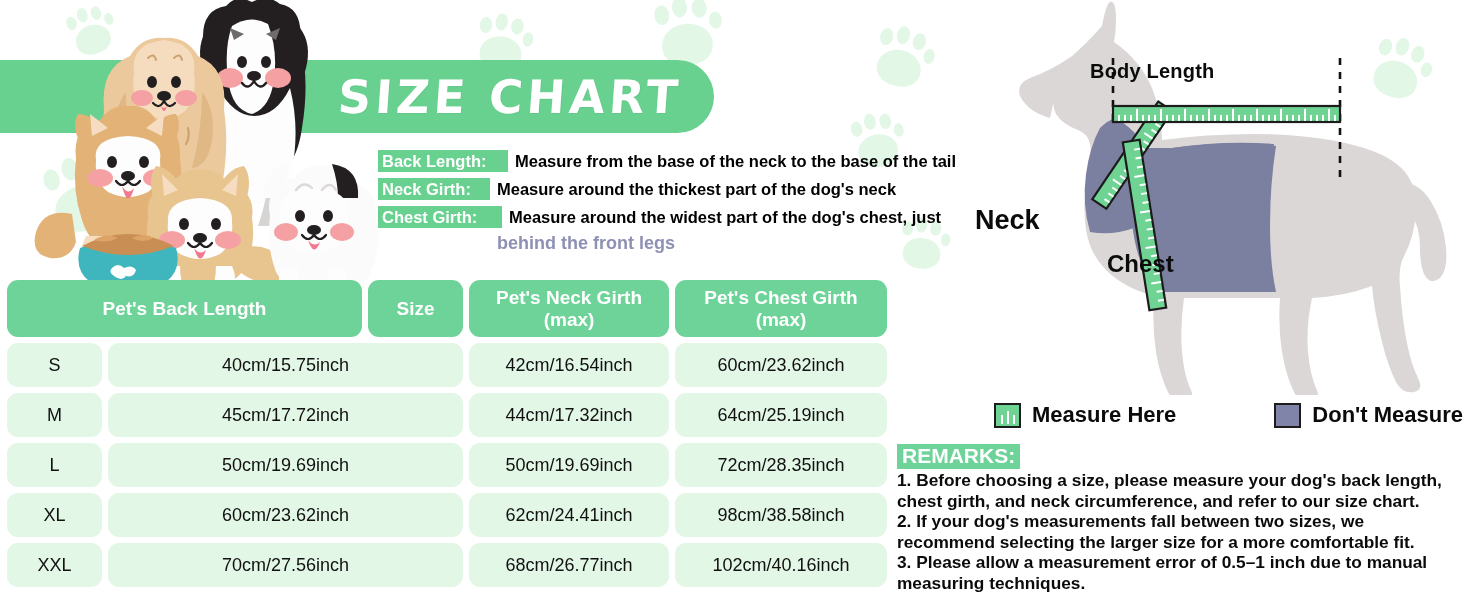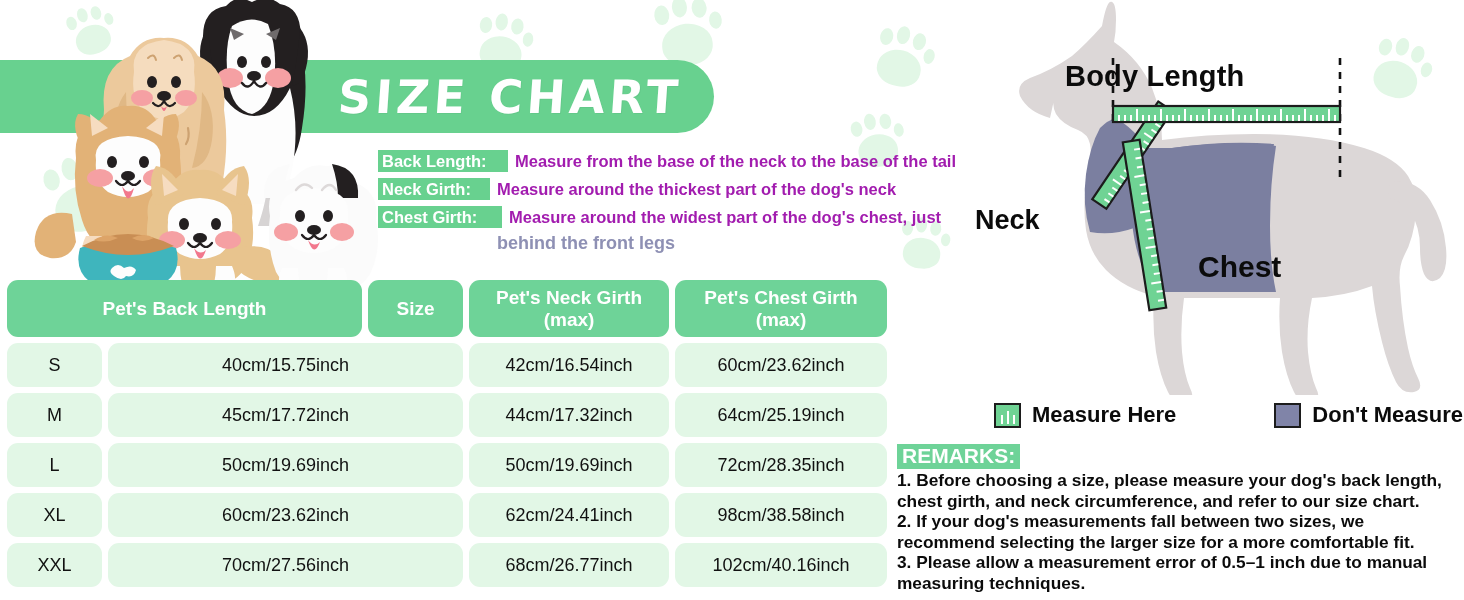"Body Length" .lbl-body { font-size: 29px -> 20px; left: 1065px -> 1090px }
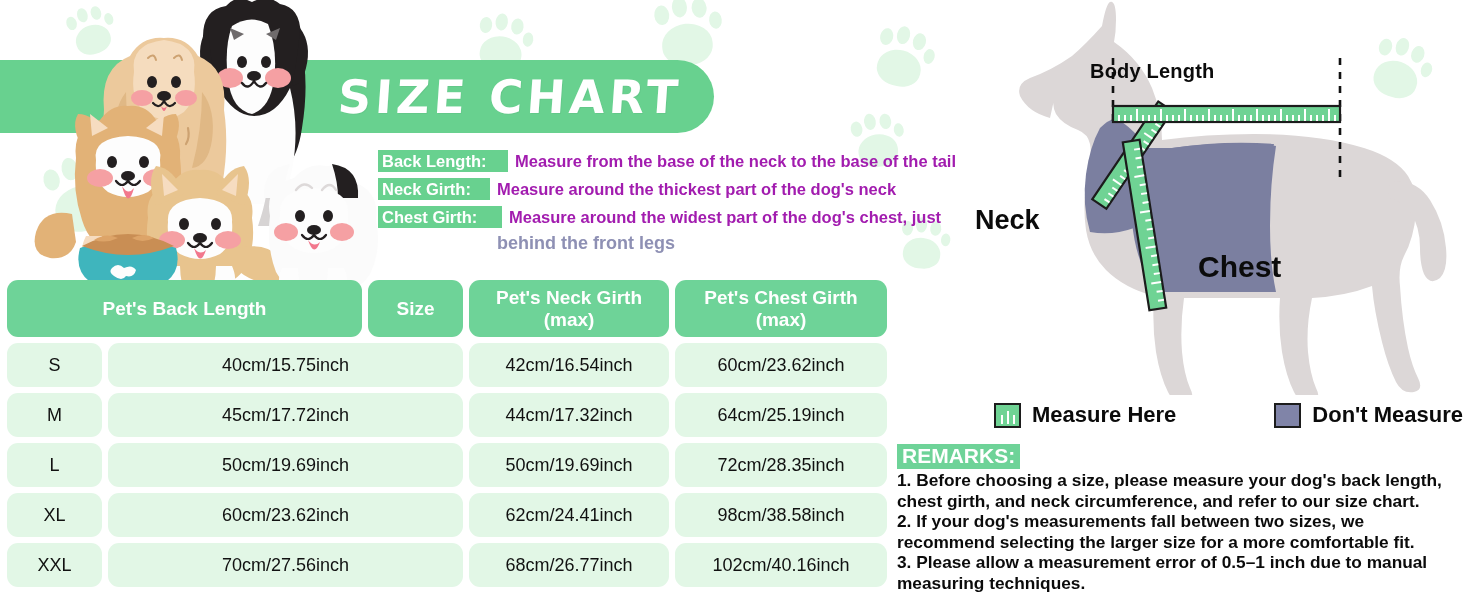"Measure from the base of" .defval { color: #a21caf -> #000000 }
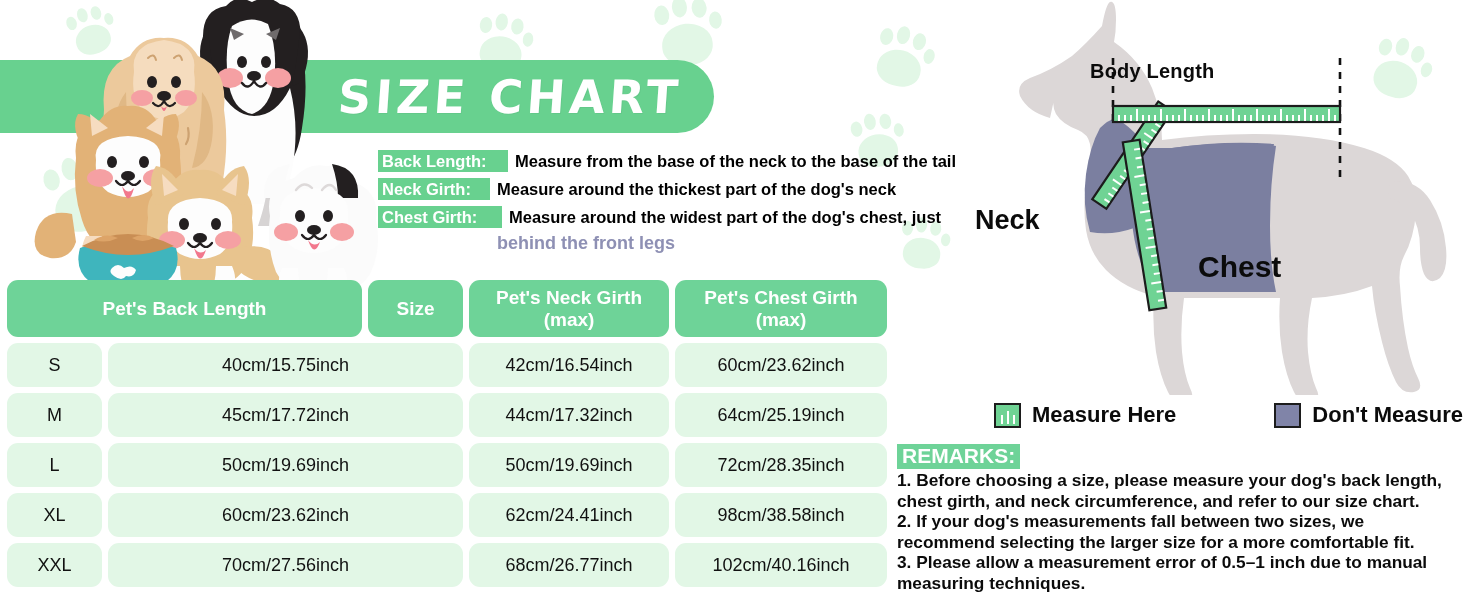"Chest" .lbl-chest { font-size: 30px -> 24px; left: 1198px -> 1107px }
